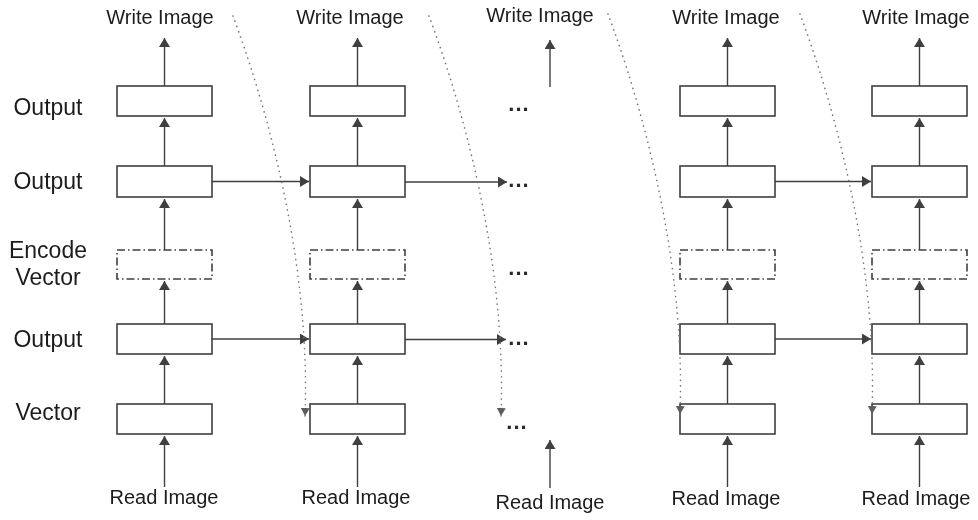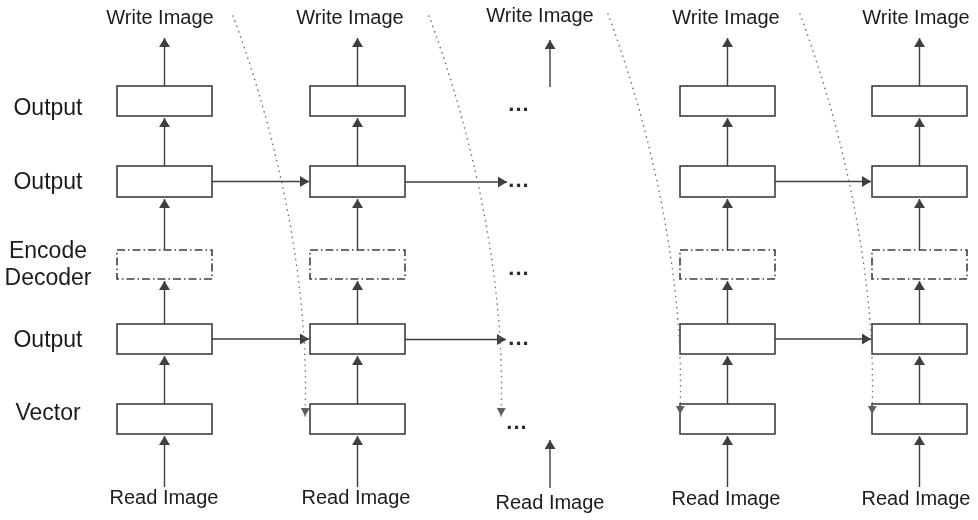"Encode Decoder" div.lbl { text: Decoder -> Vector }
